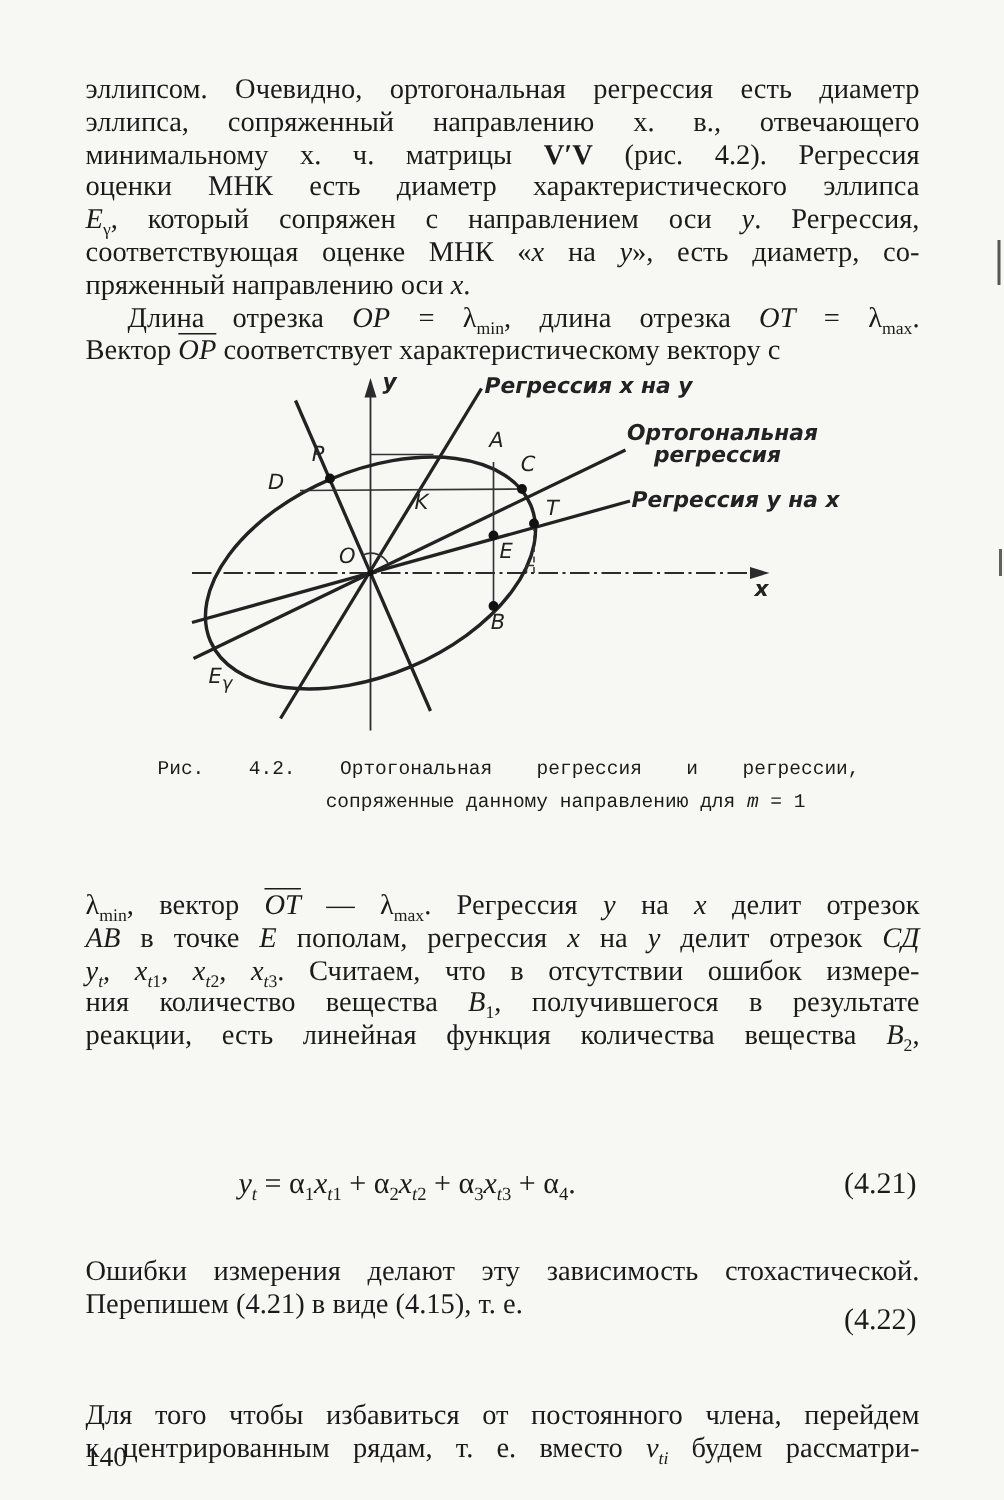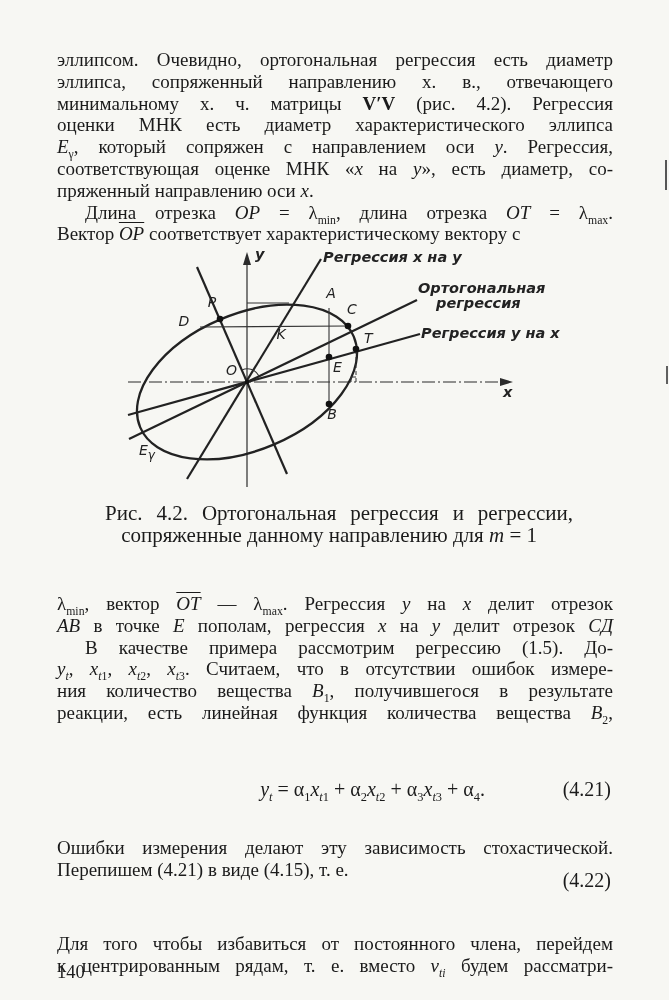"Рис. 4.2. Ортогональная регрессия и" .caption { font-family: none -> Liberation Mono, monospace; font-size: 21px -> 13px }
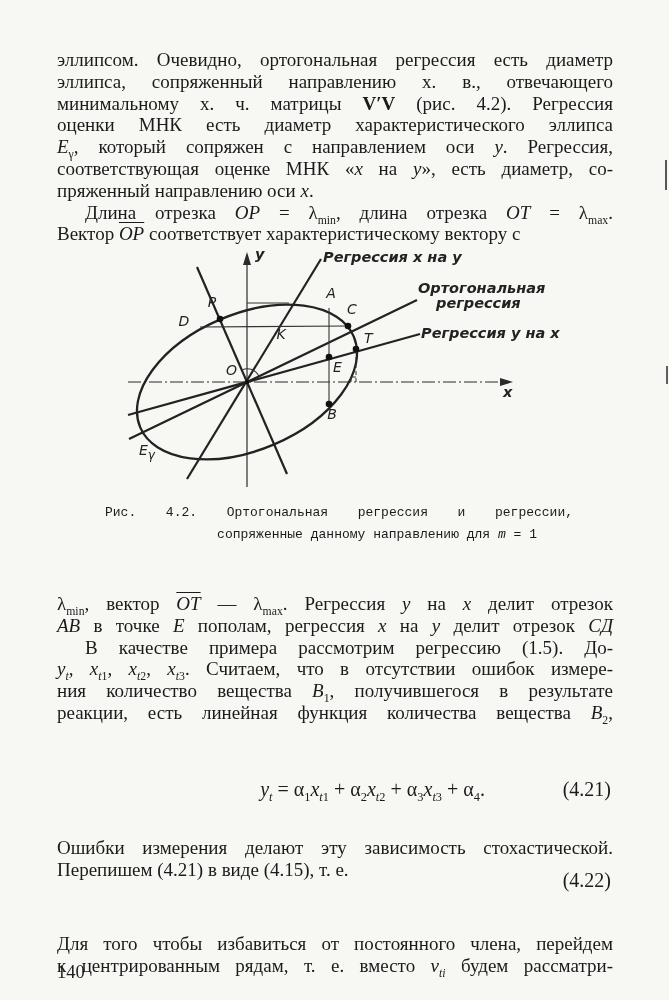"В качестве примера рассмотрим регрессию" div.ln { html: <div>В качестве примера рассмотрим регрессию (1.5). До-</div> -> none }
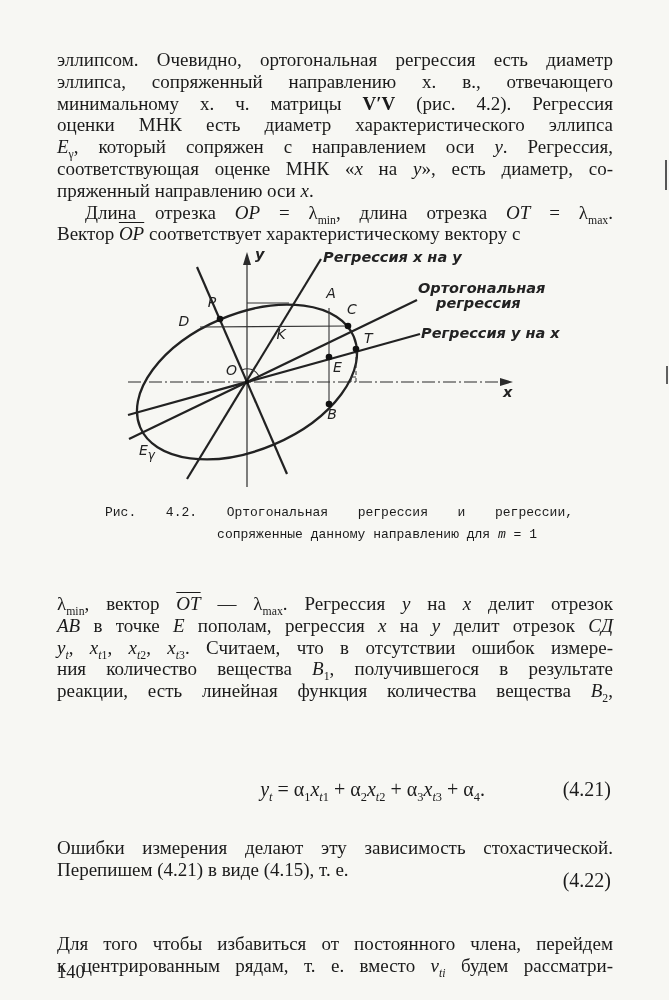"yt = α1xt1 + α2xt2" .eqformula { left: 88px -> 102px; text-align: right -> left }
